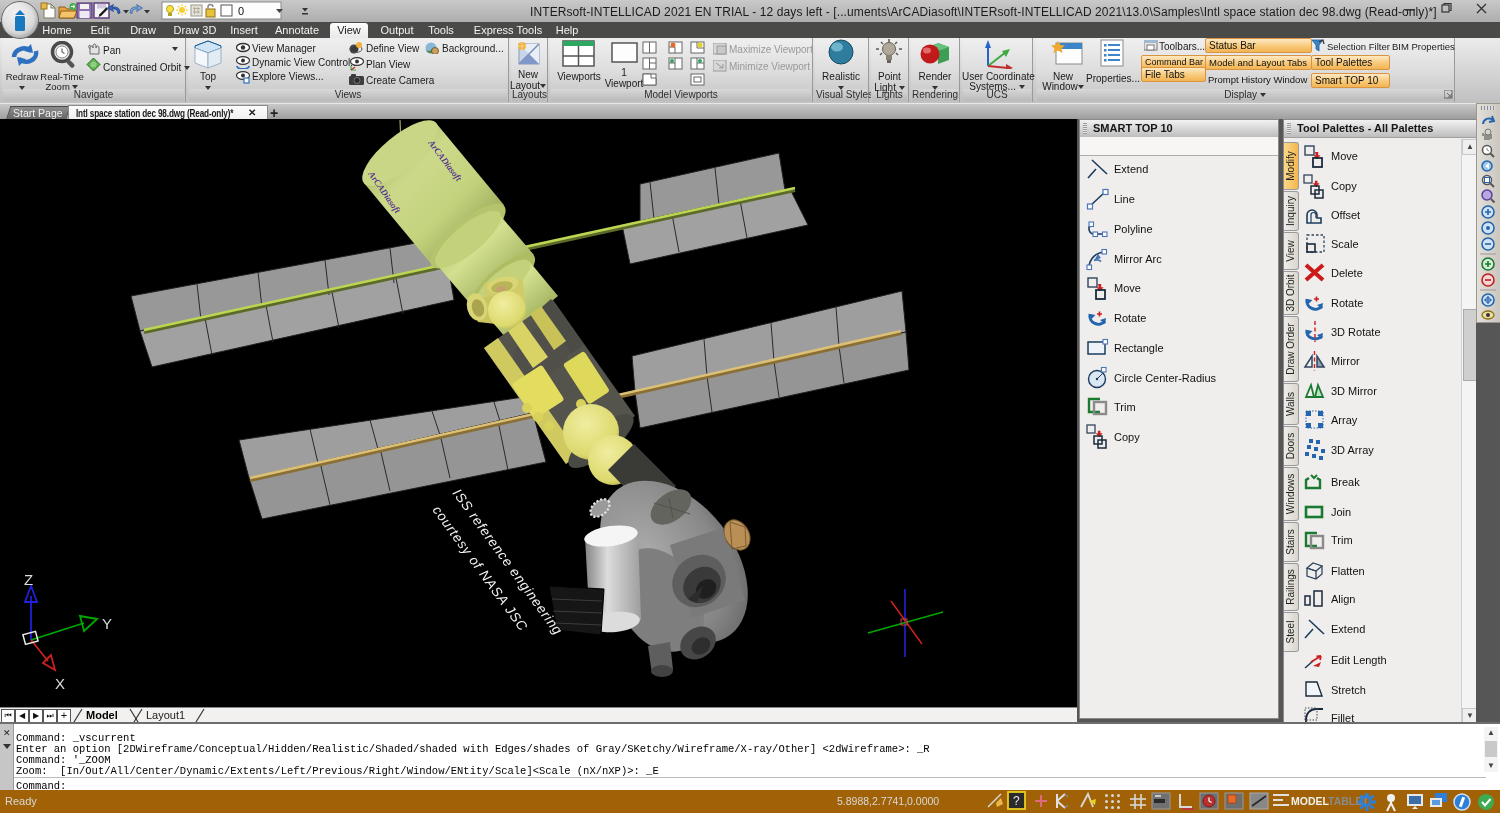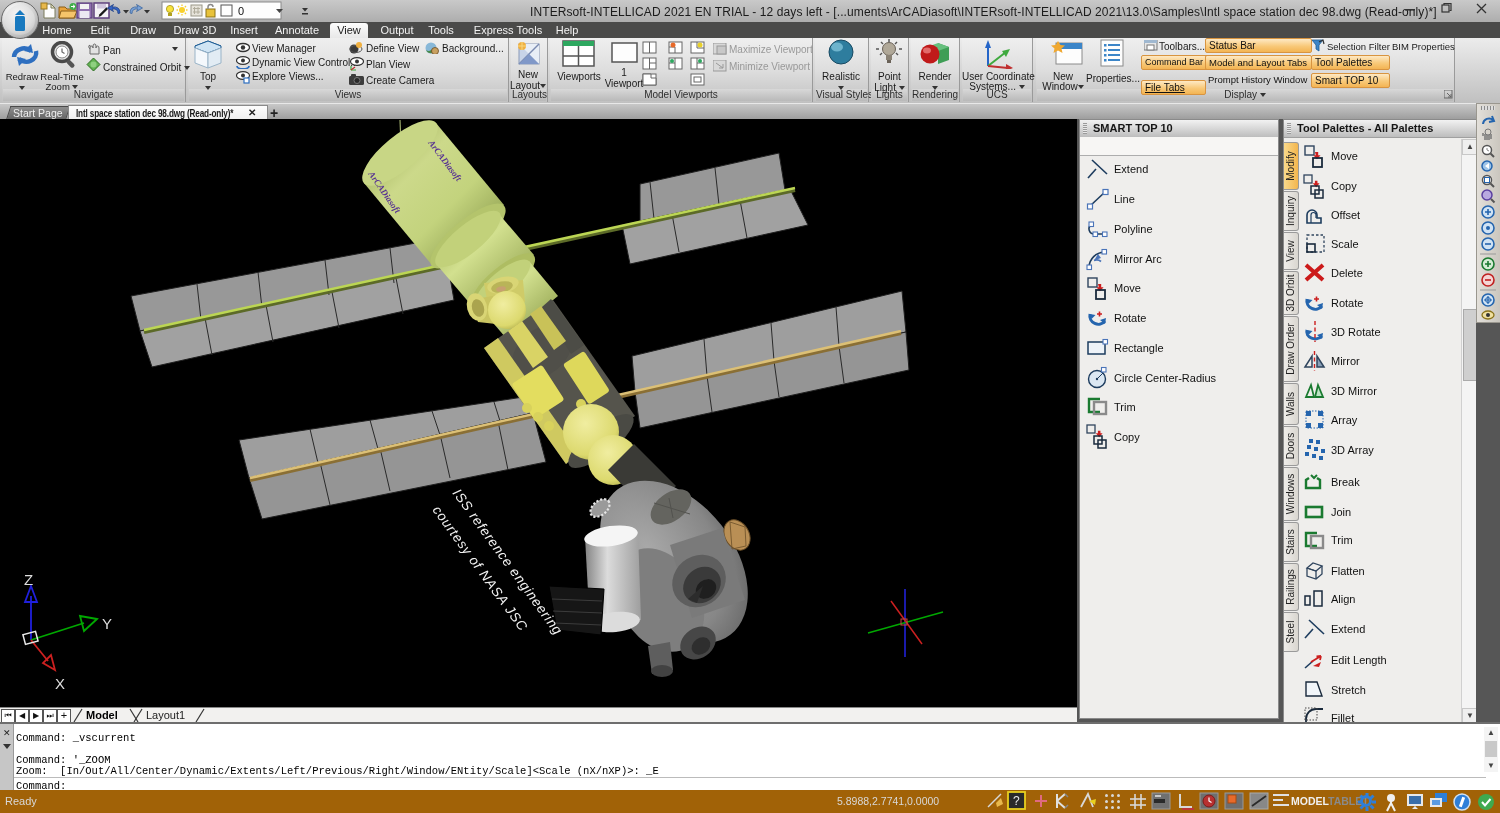"File Tabs" div.obtn { text-decoration: underline -> none; top: 42px -> 29px }
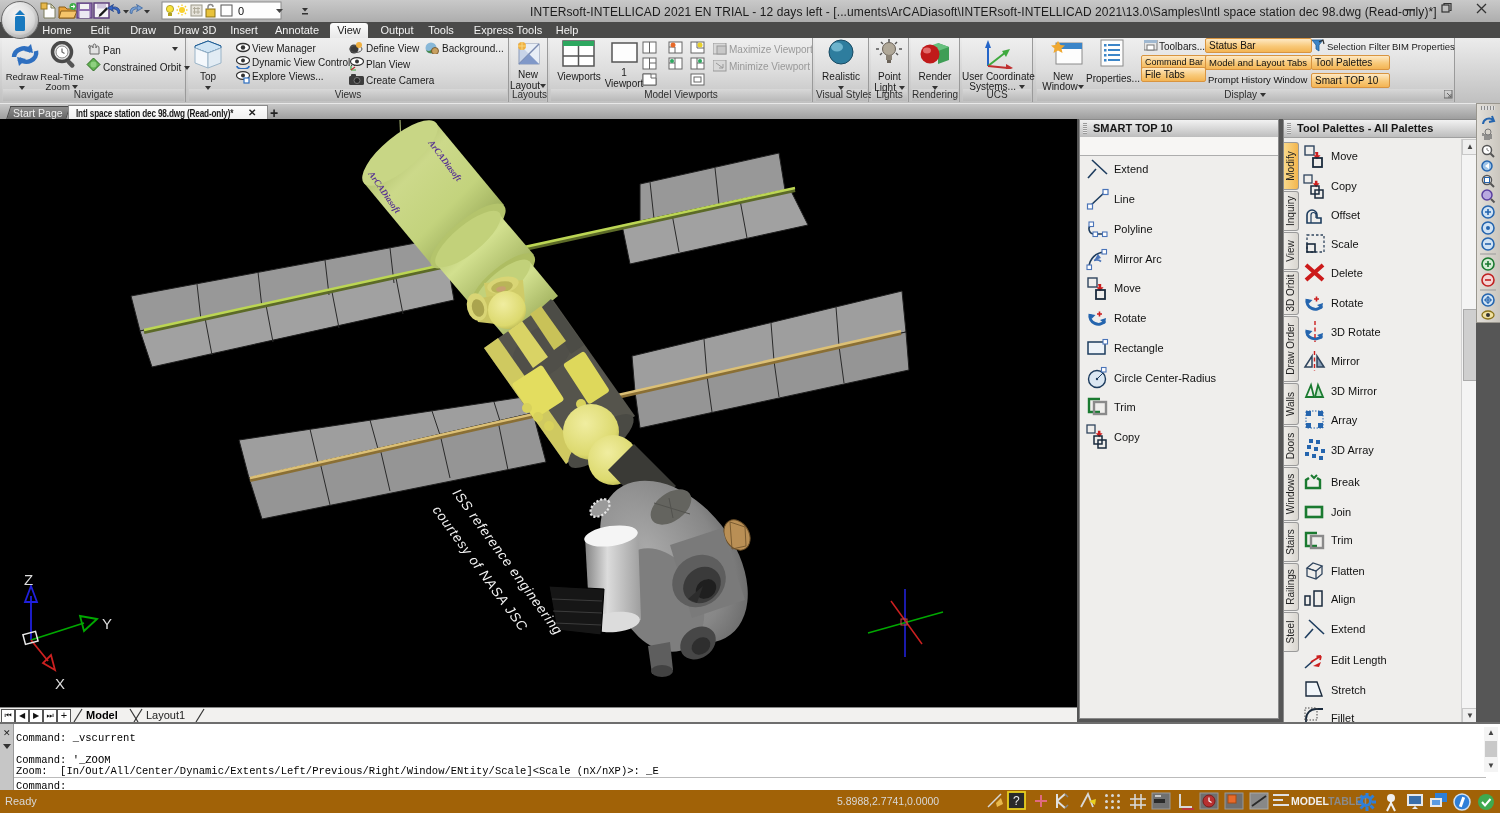"Enter an option" div.cmdline { html: none -> <div>Enter an option [2DWireframe/Conceptual/Hidden/Realistic/Shaded/shaded with Edges/shades of Gray/SKetchy/Wireframe/X-ray/Other] &lt;2dWireframe&gt;: _R</div> }
